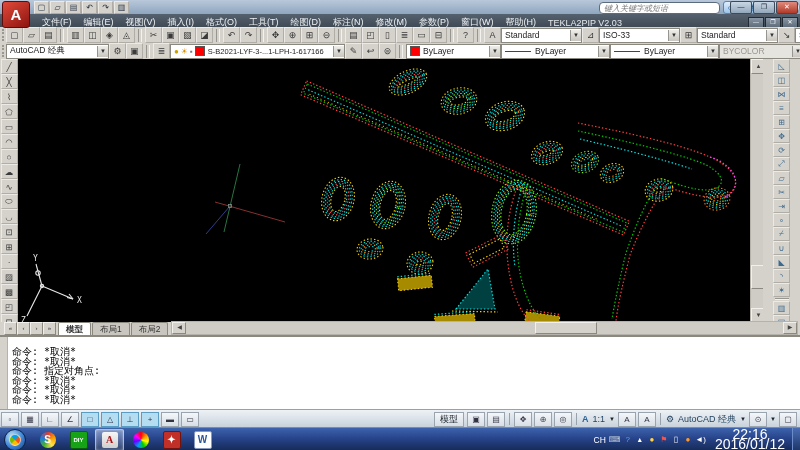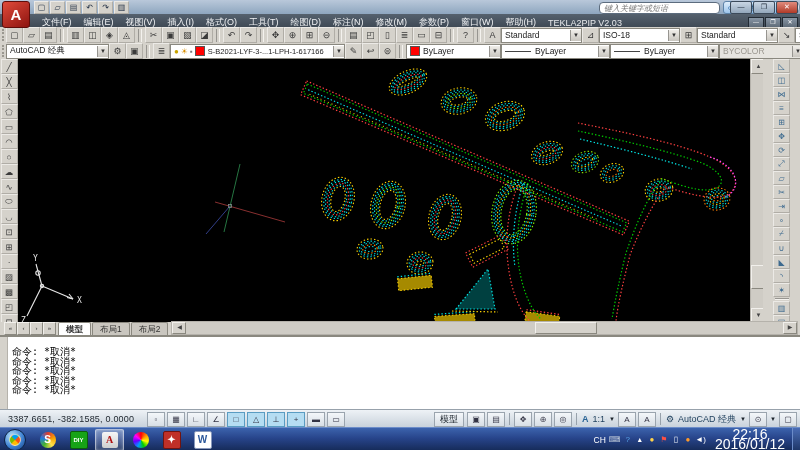"ISO-18" span.ellip { text: ISO-18 -> ISO-33 }
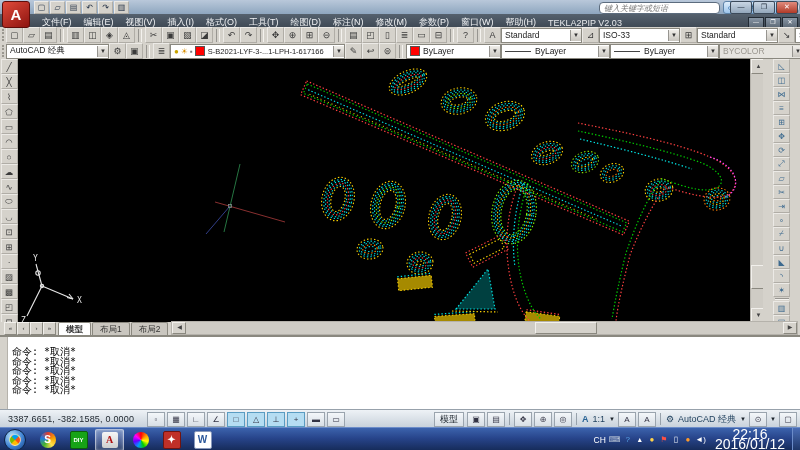"命令: 指定对角点:" div.cmd-line { html: none -> <div>命令: 指定对角点:</div> }
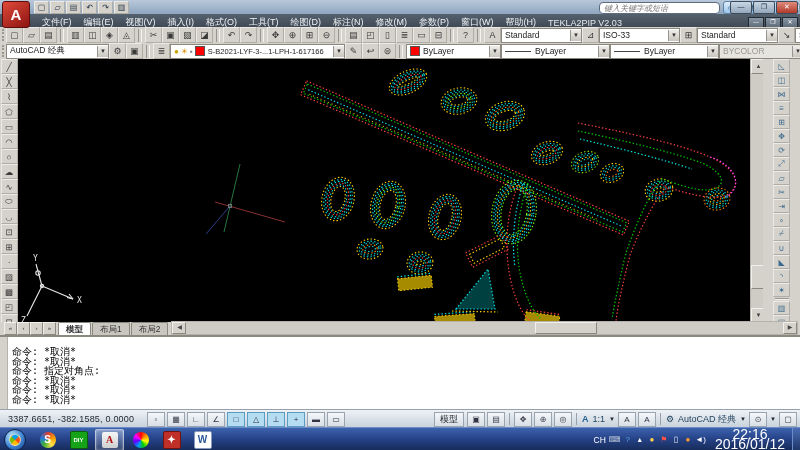"3387.6651, -382.1585, 0.0000" span.coords { html: <span>3387.6651, -382.1585, 0.0000</span> -> none }
